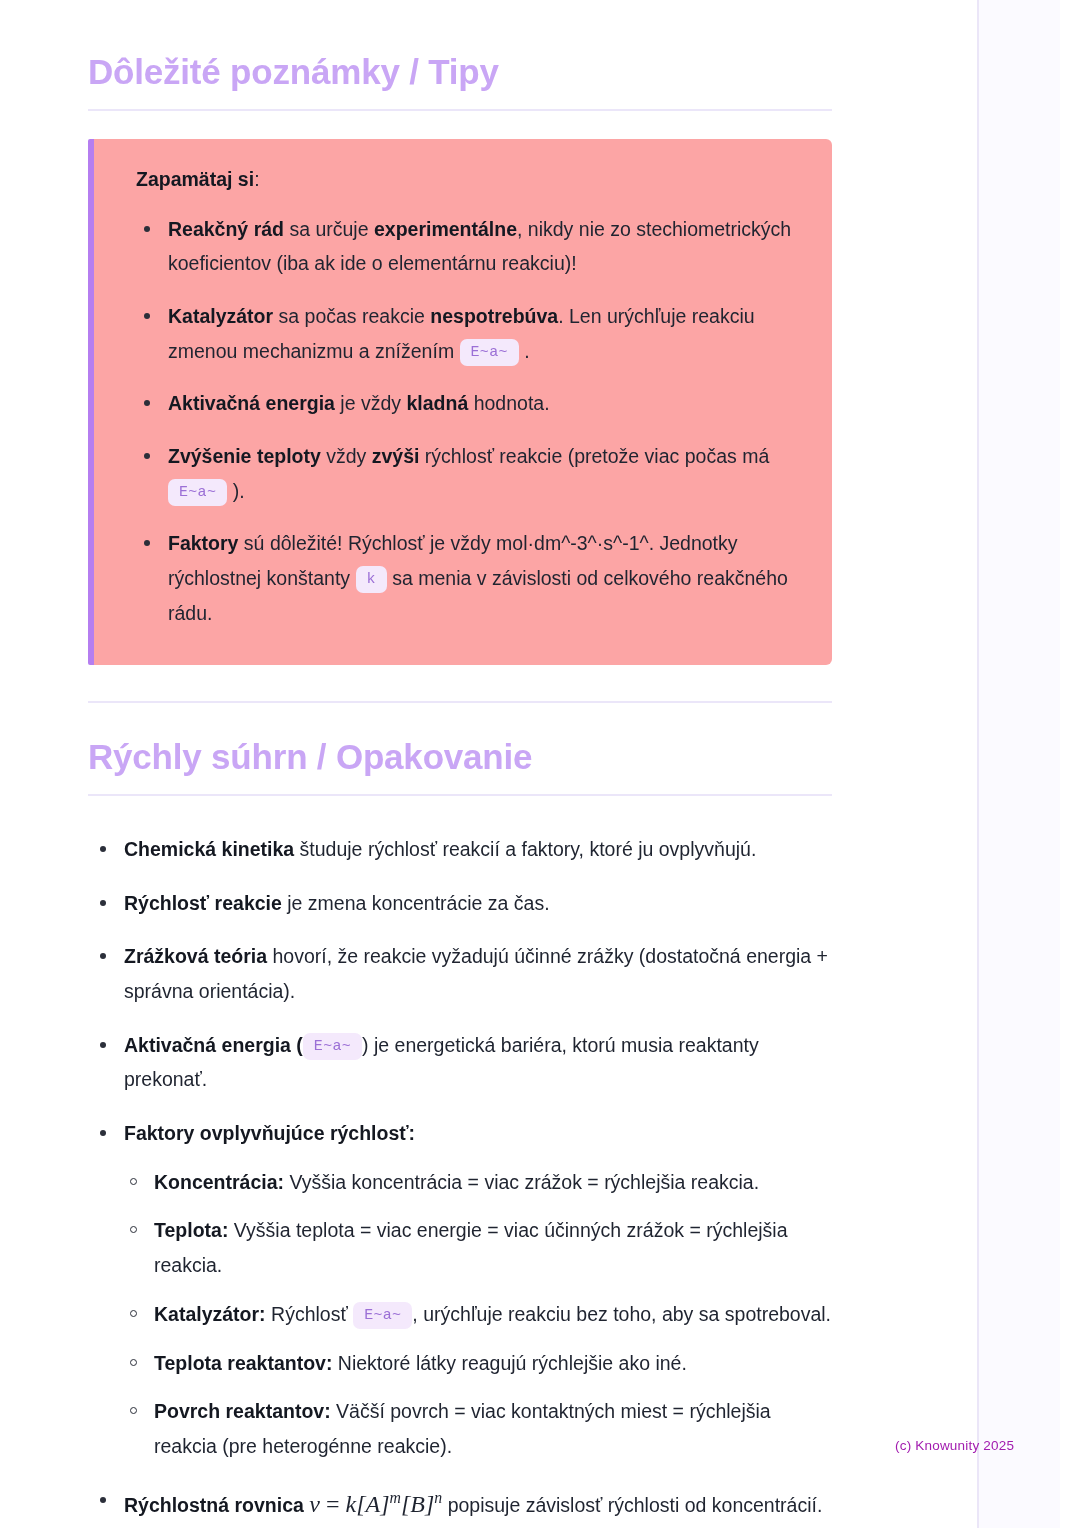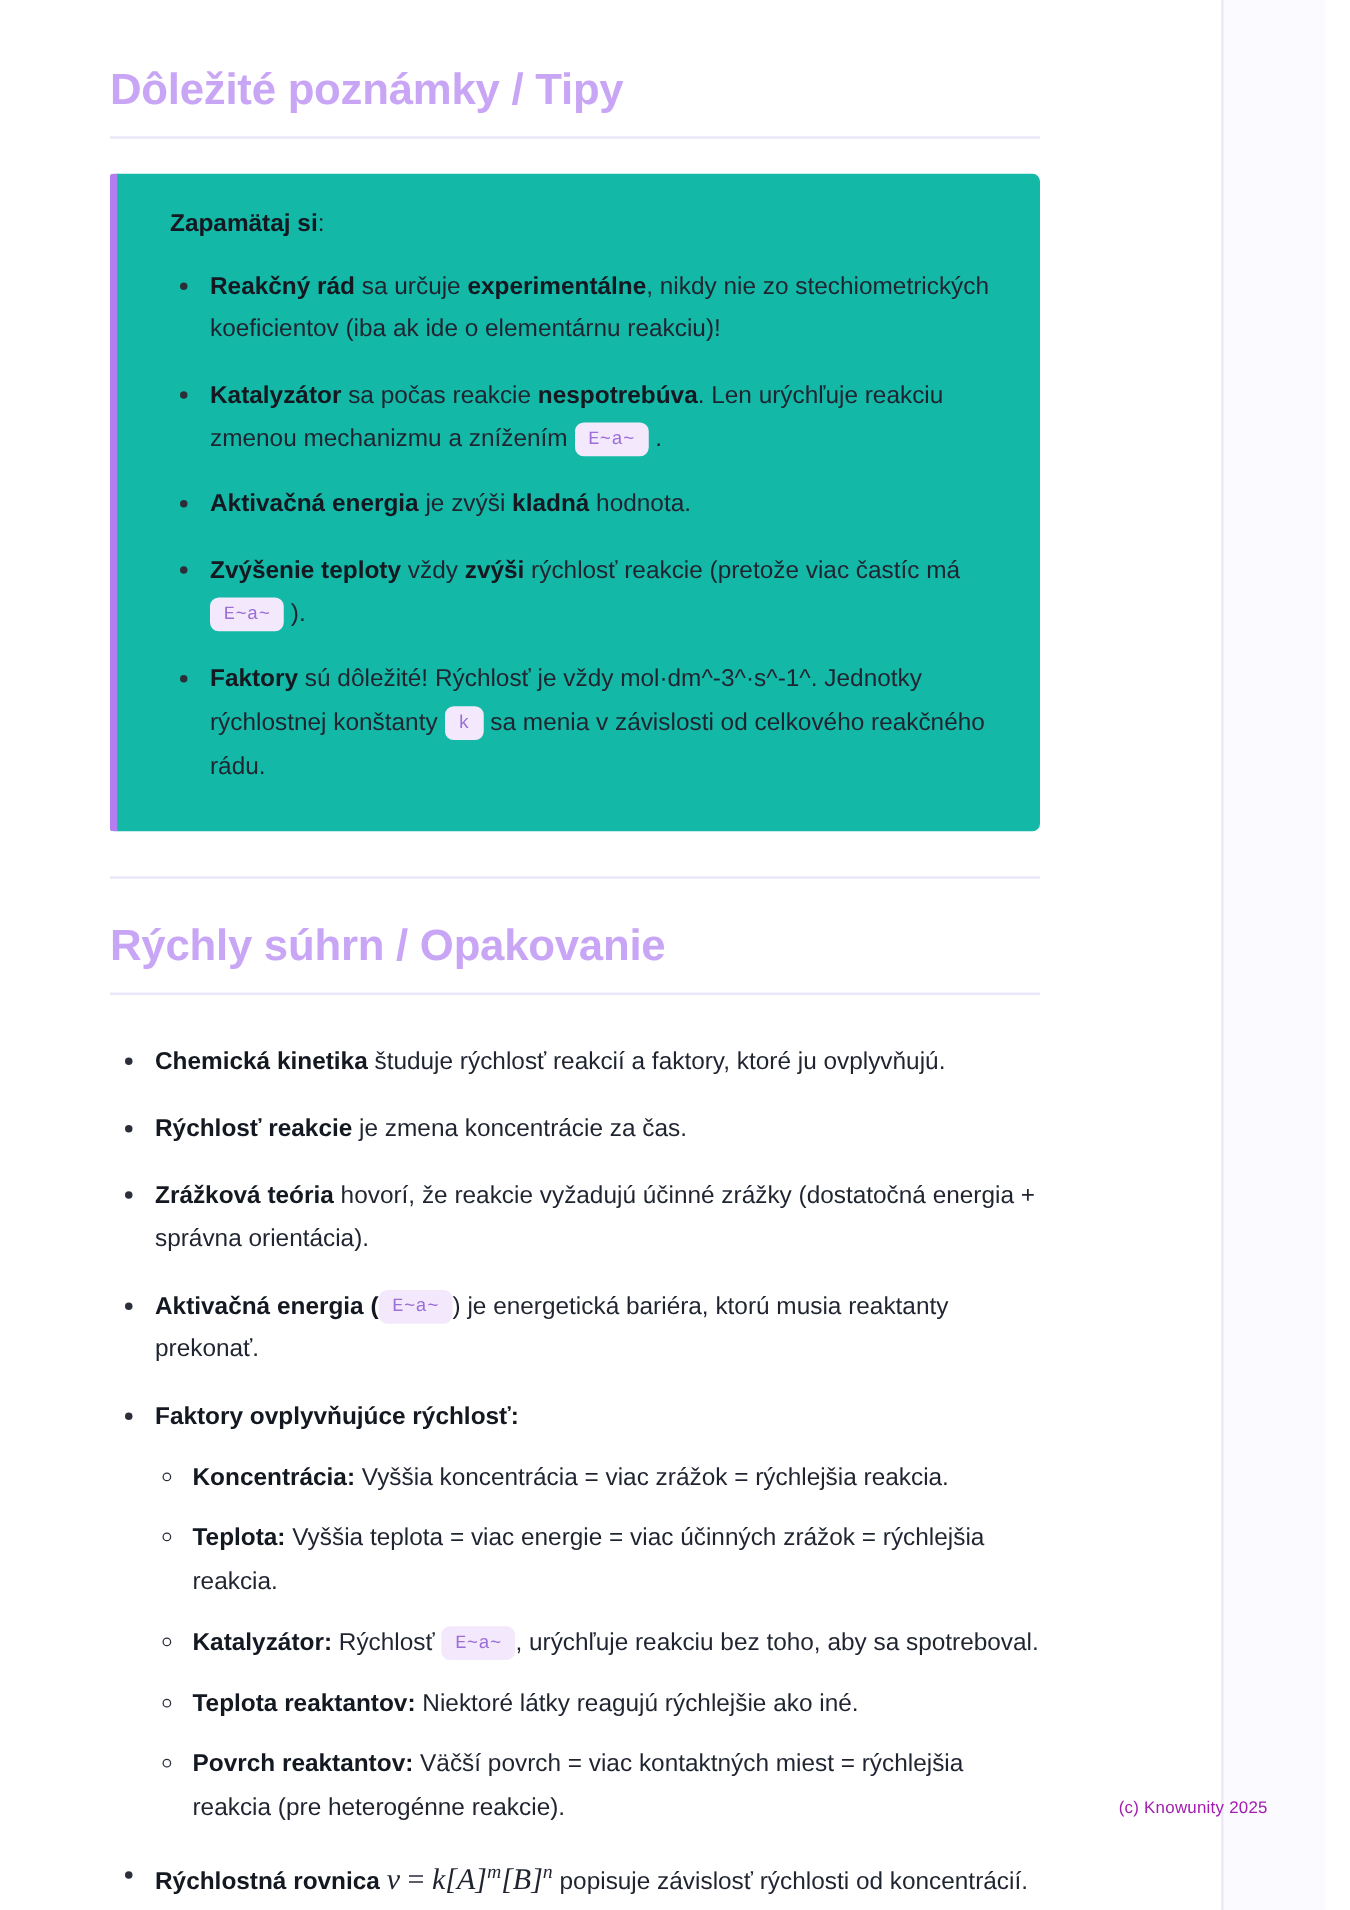"Zapamätaj si:" .callout { background: #14b8a6 -> #fca5a5 }
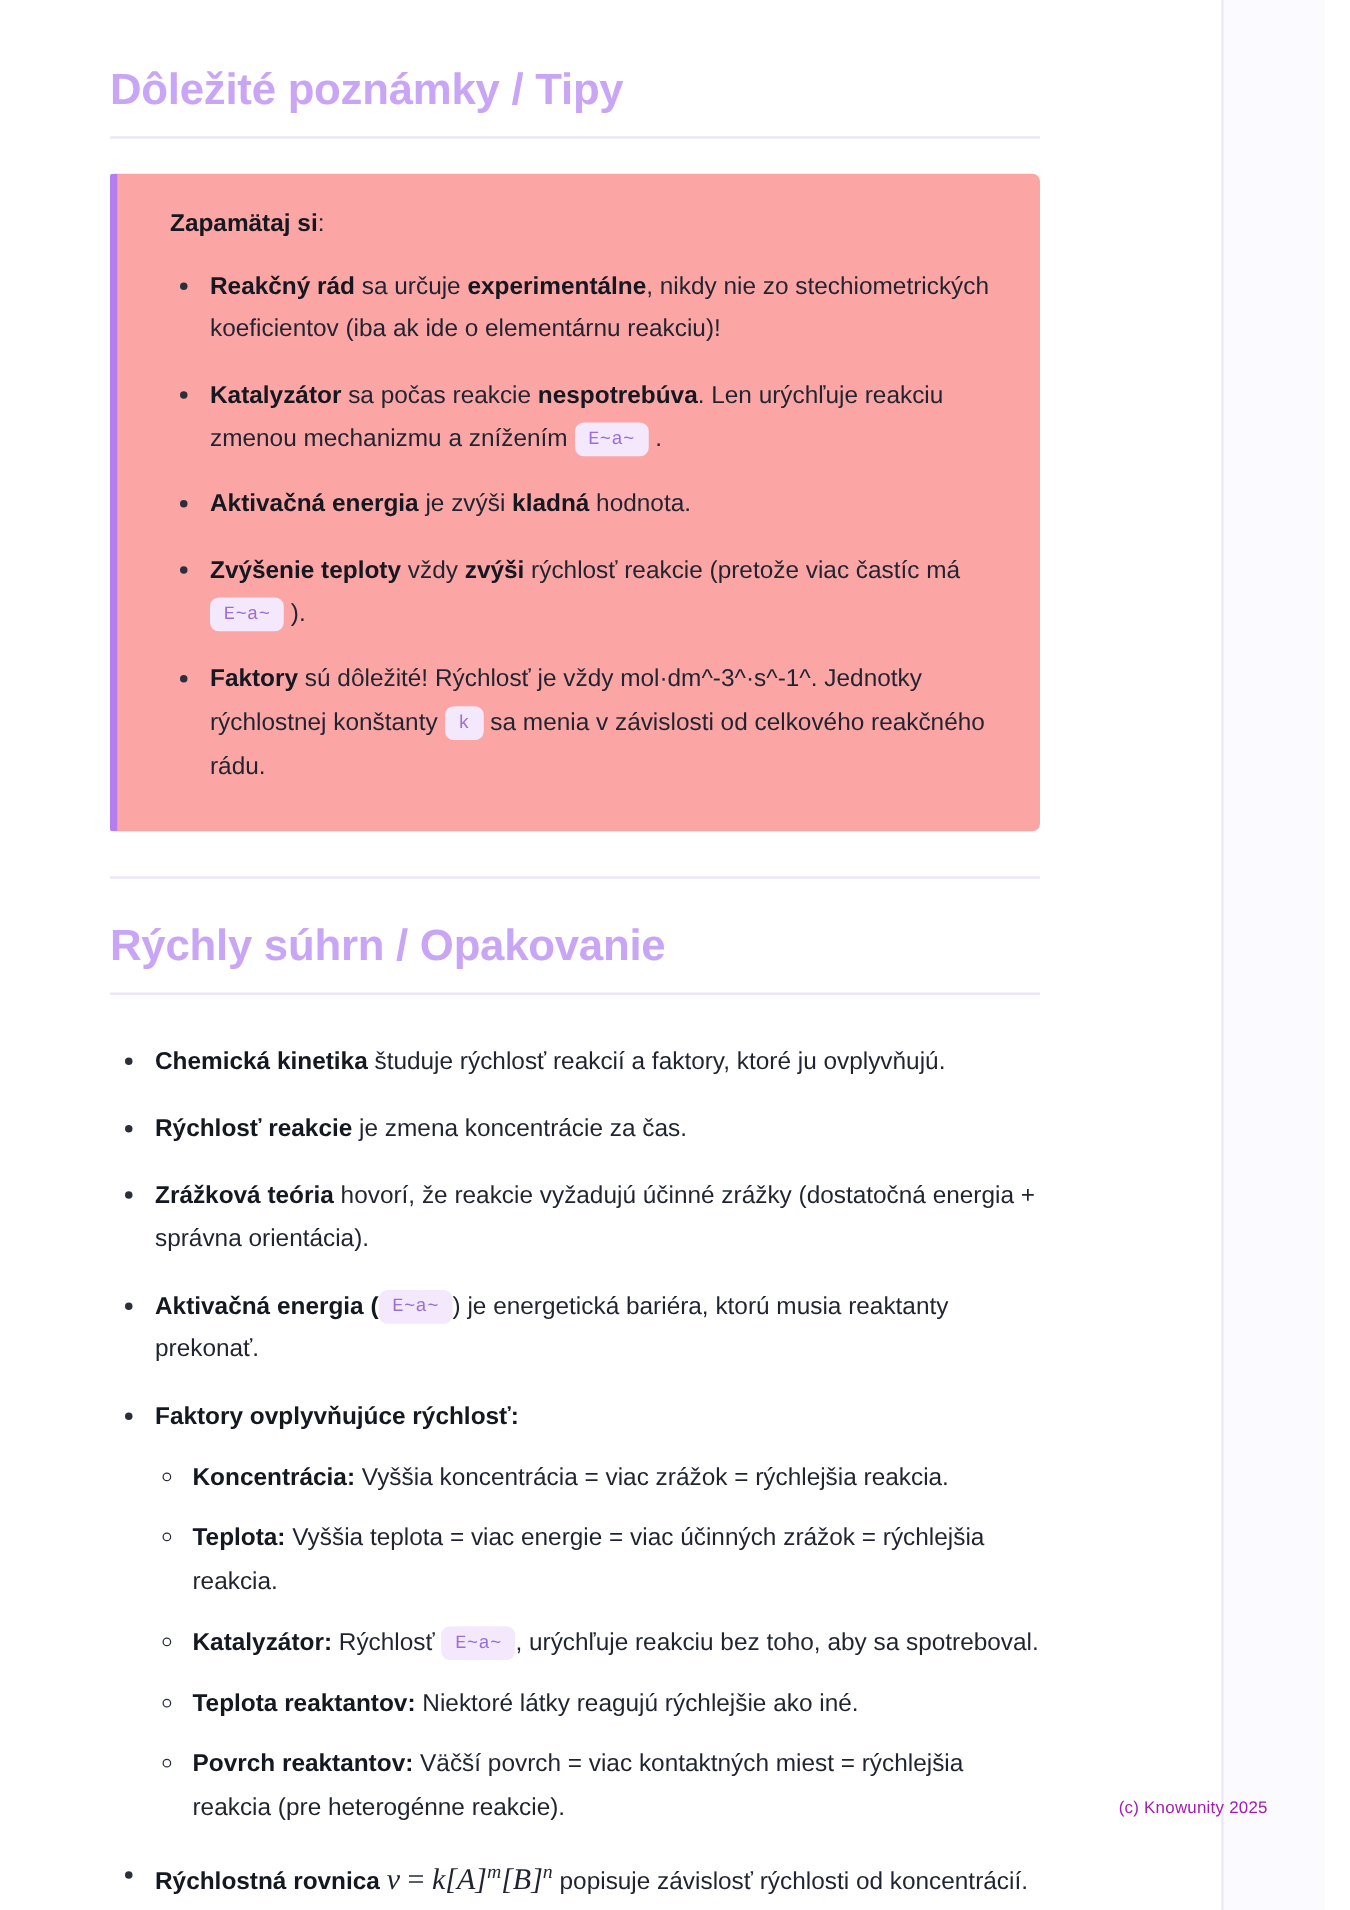"je zvýši" span { text: zvýši -> vždy }
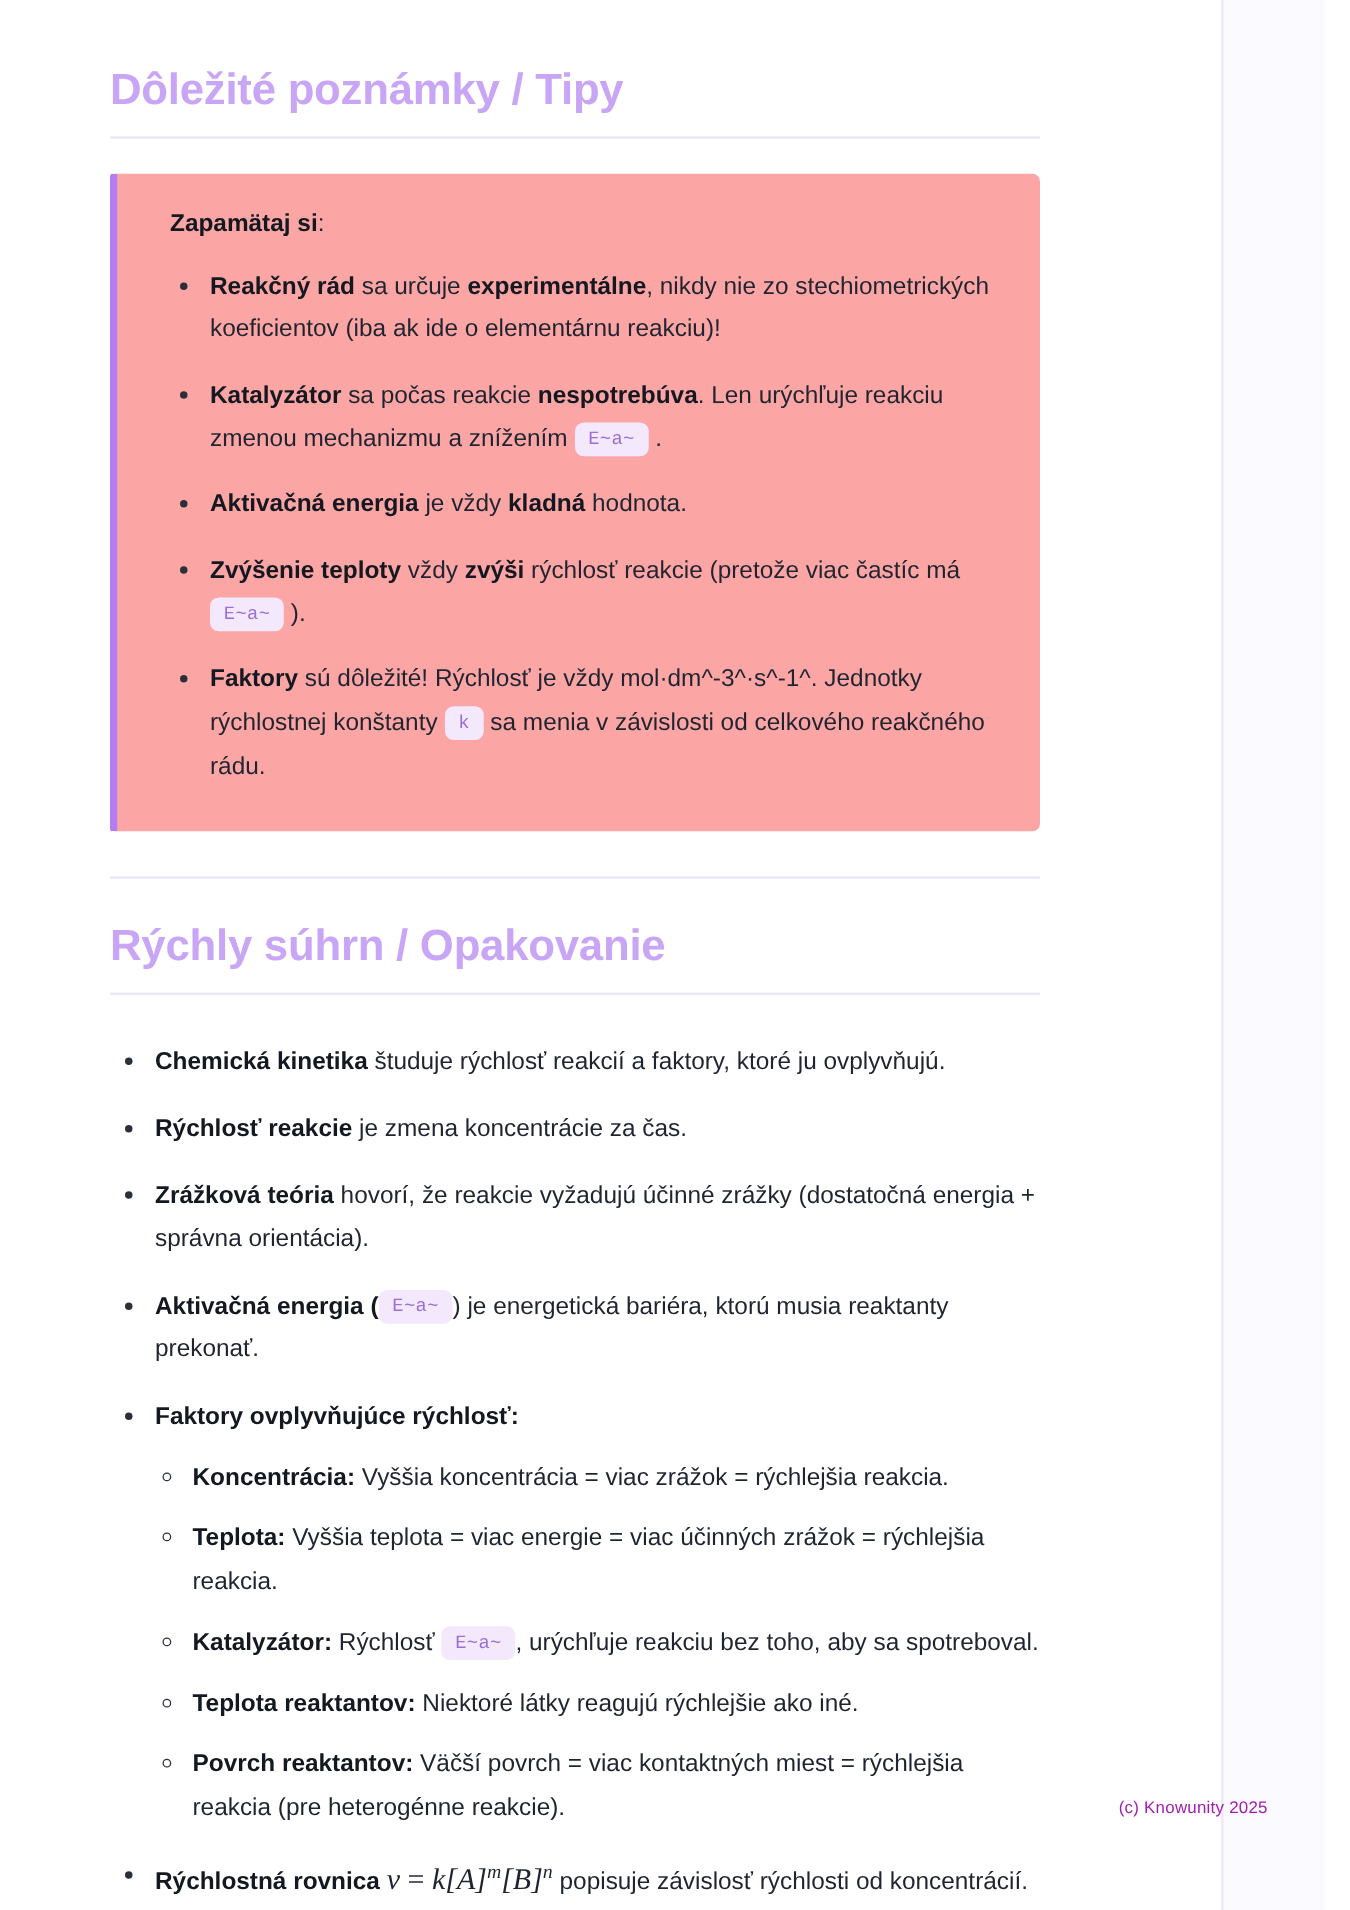"rýchlosť reakcie (pretože viac častíc" span { text: častíc -> počas }
